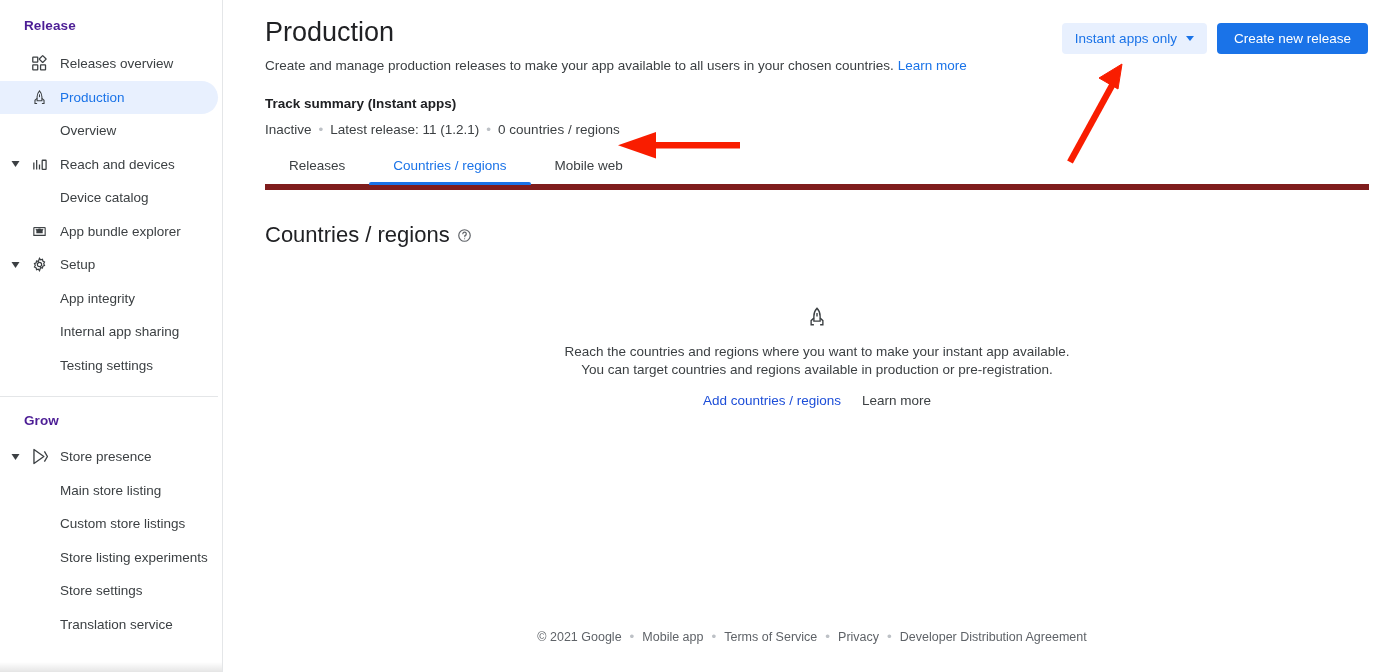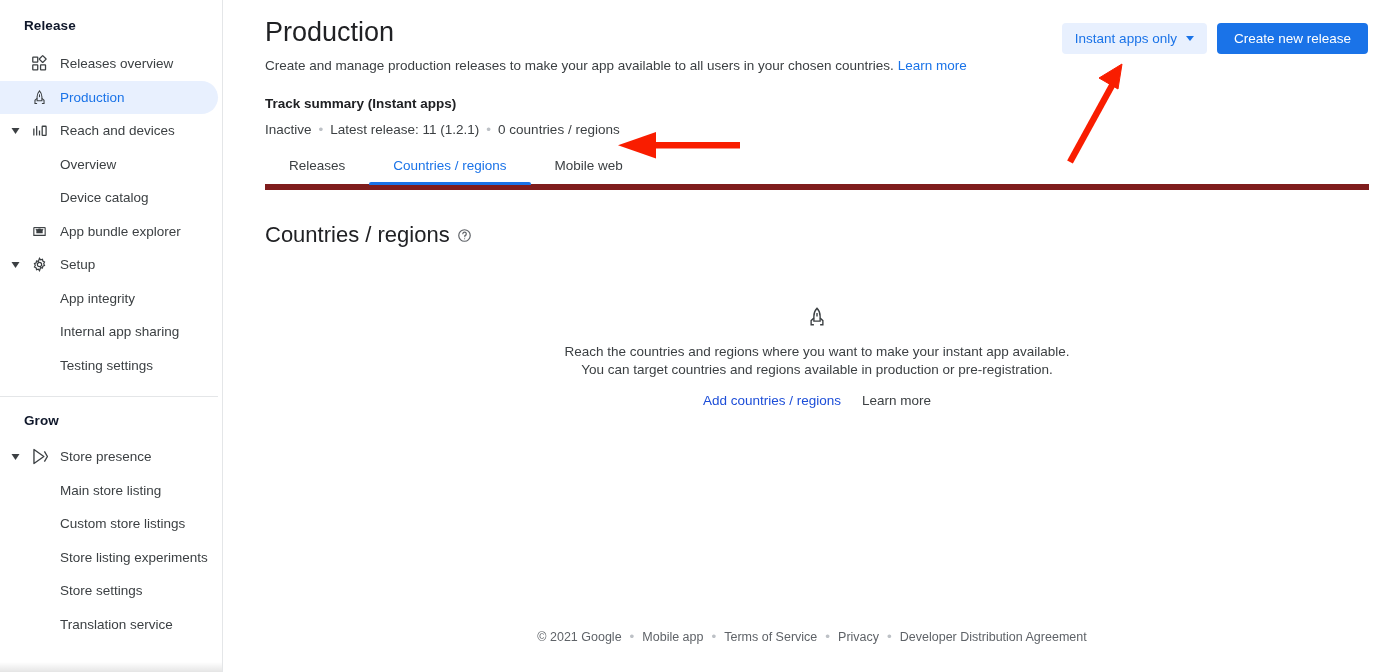"Release" .side-section-title { color: #0f172a -> #4c1d95 }
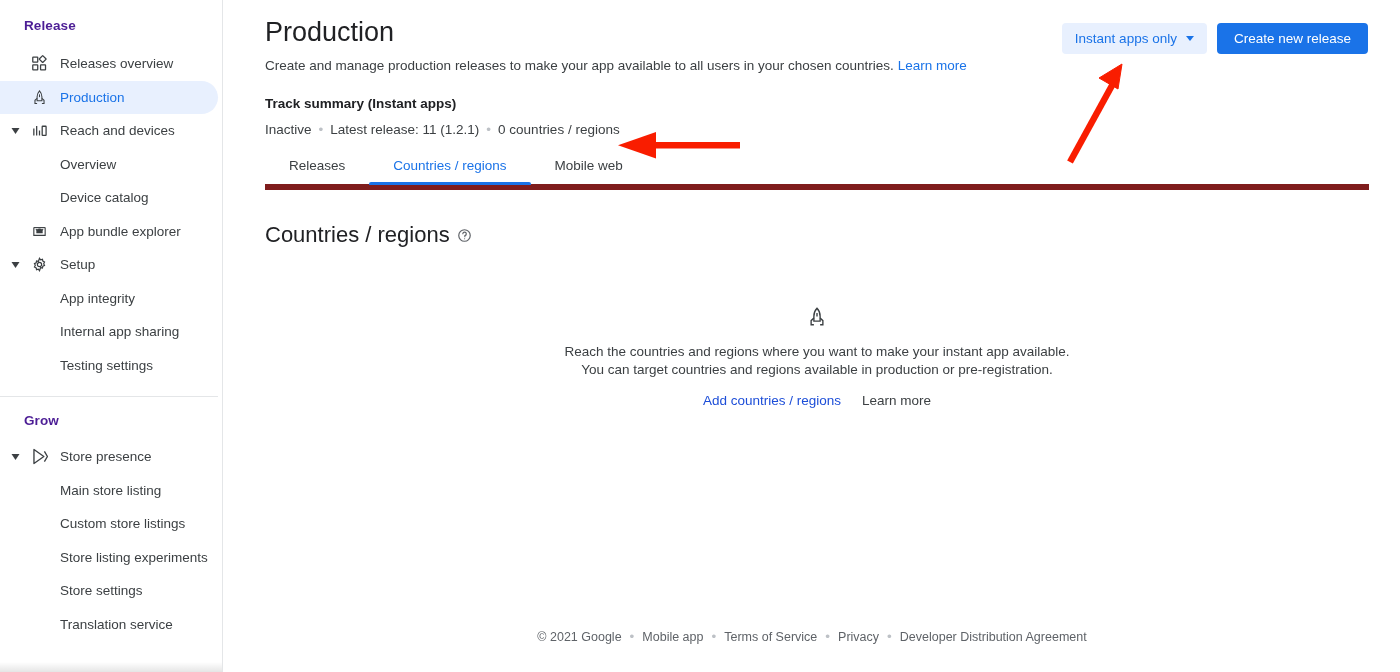"Reach and devices" div.nav-row { order: before "Overview" -> after "Overview" }
